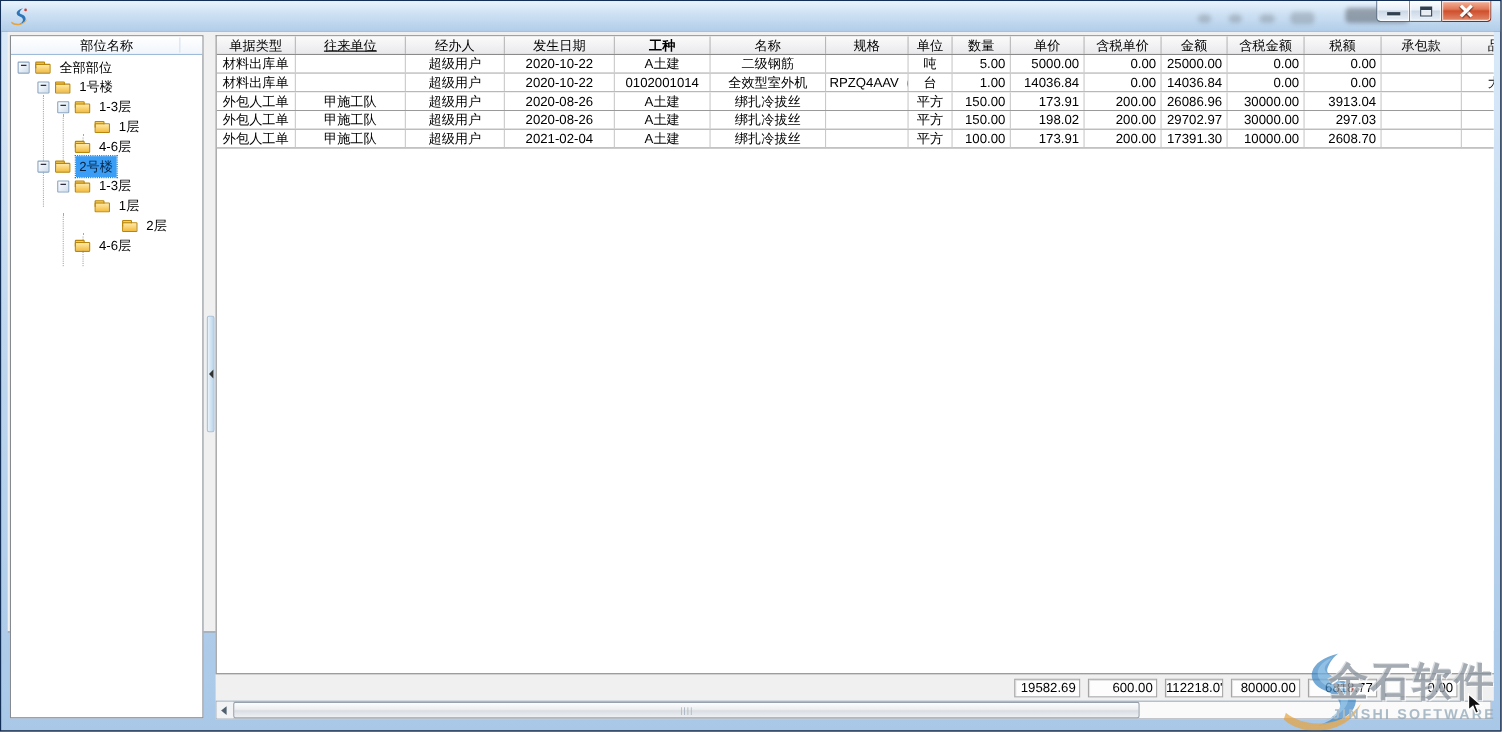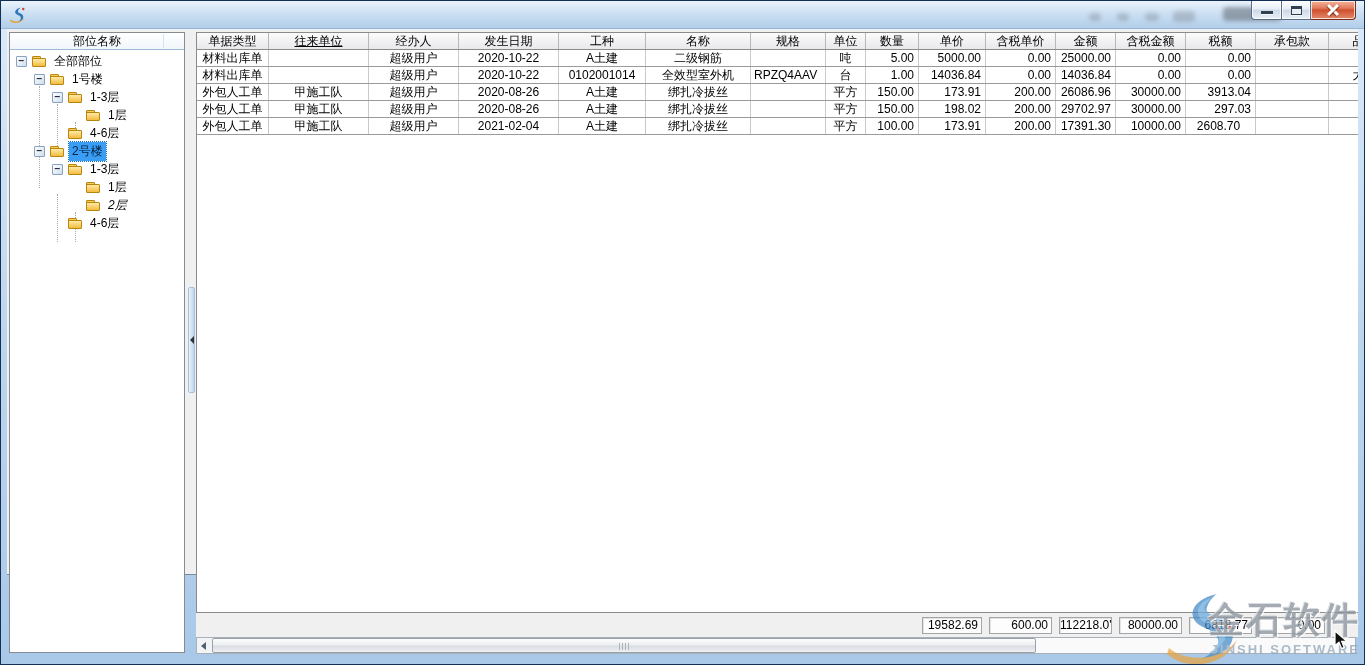"工种" div.hcell { font-weight: none -> bold }
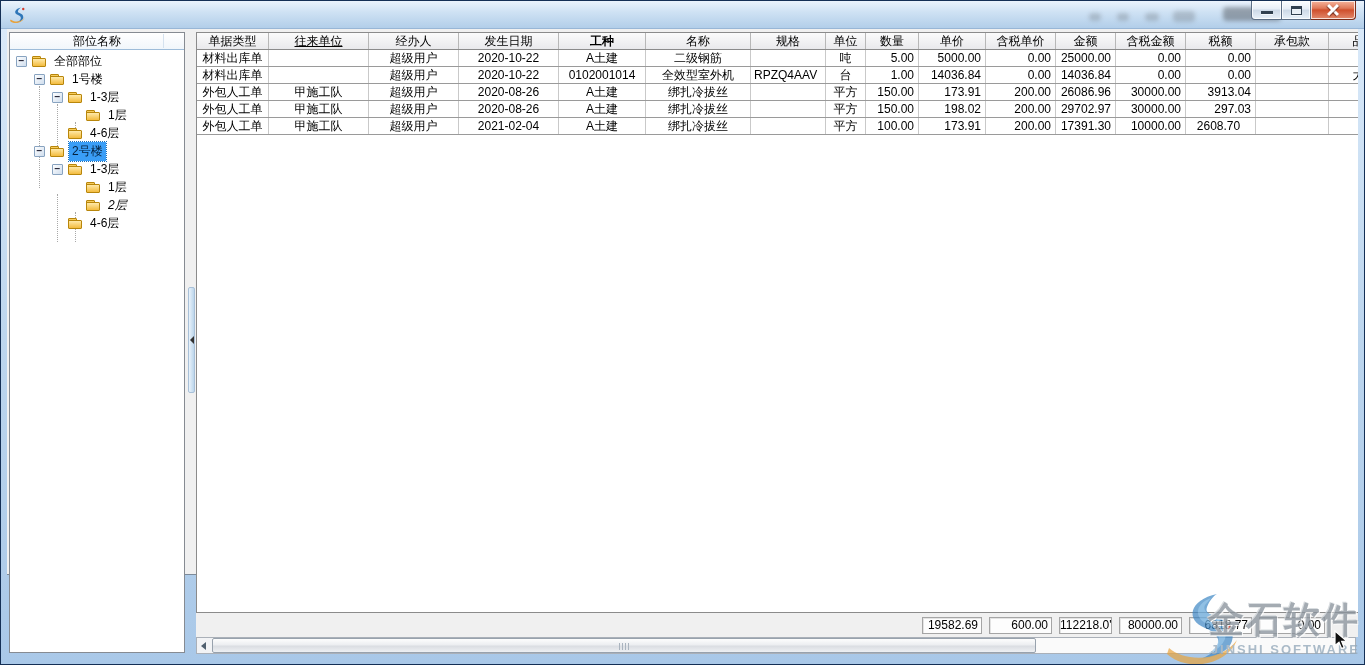"2608.70" div.tcell { text-align: center -> none }
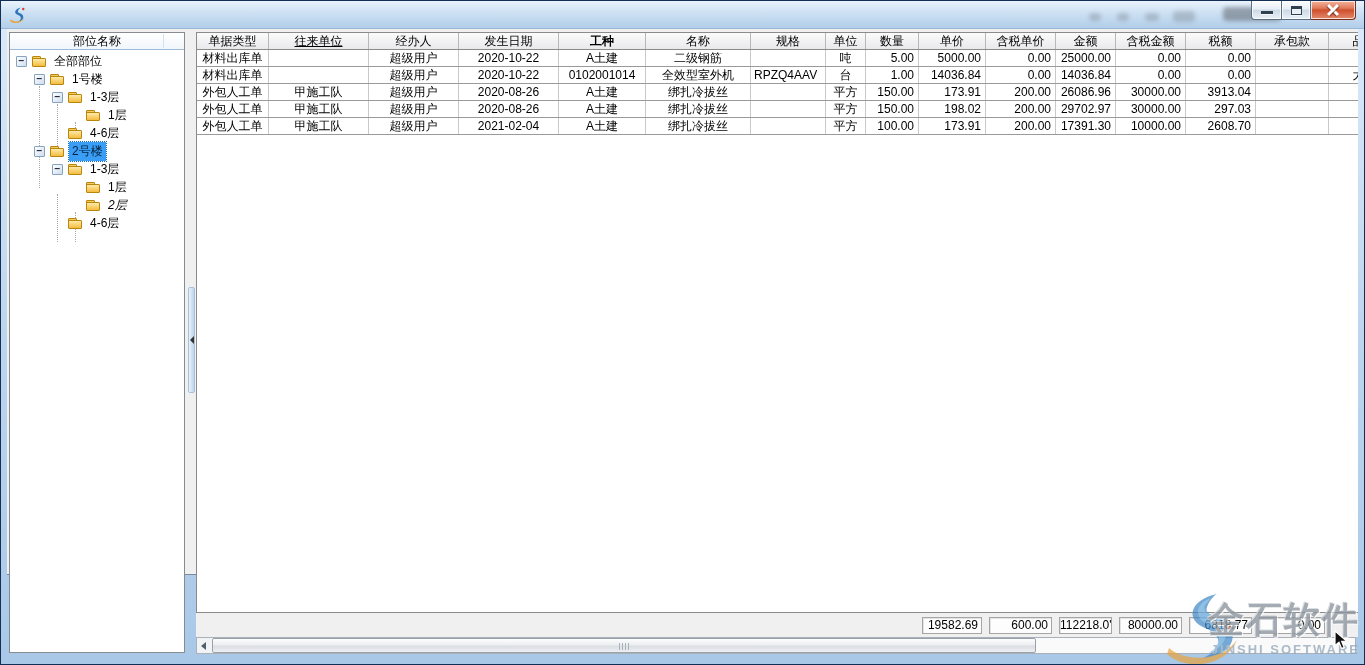"2层" div.tnode { font-style: italic -> none; padding-left: 60px -> 85px }
